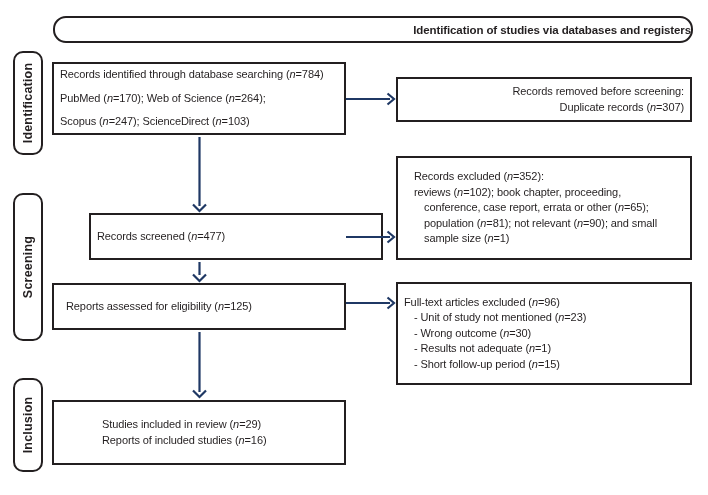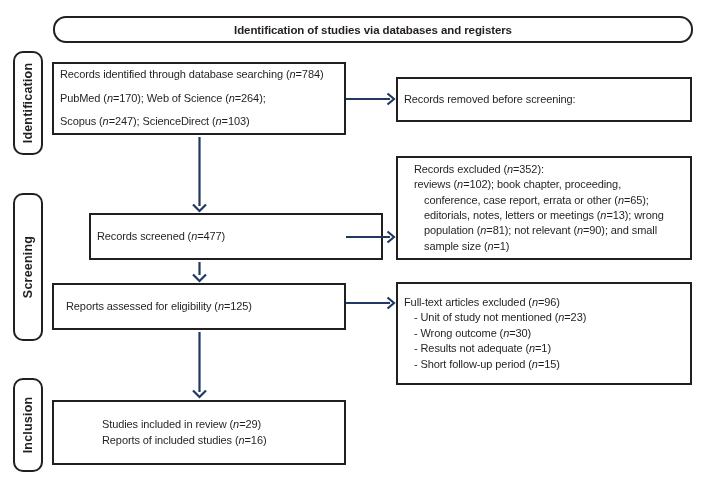"Identification of studies via databases" .titlebox { justify-content: center -> flex-end }
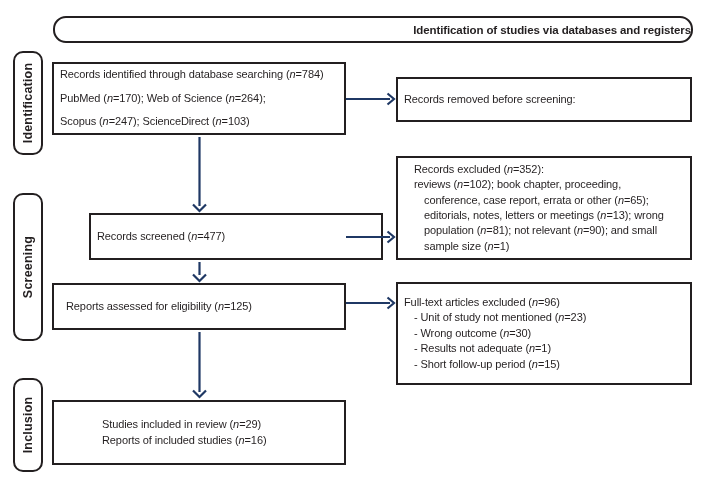"Records removed before screening:" div.flowbox { text-align: none -> right }
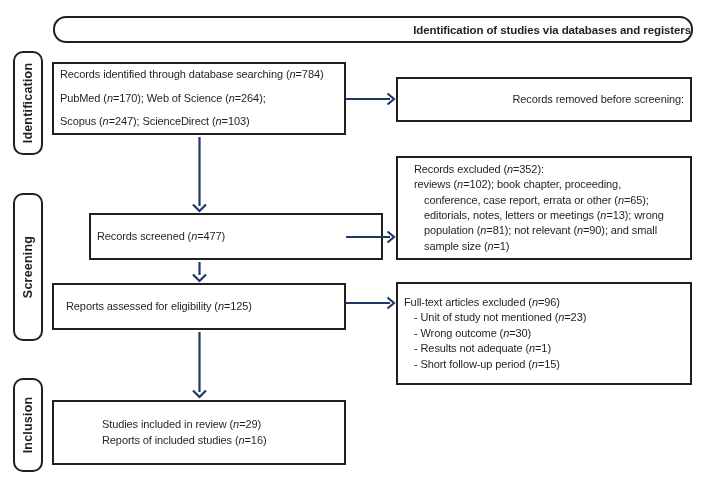"Duplicate records (n=307)" div.line { html: none -> <div>Duplicate records (<i>n</i>=307)</div> }
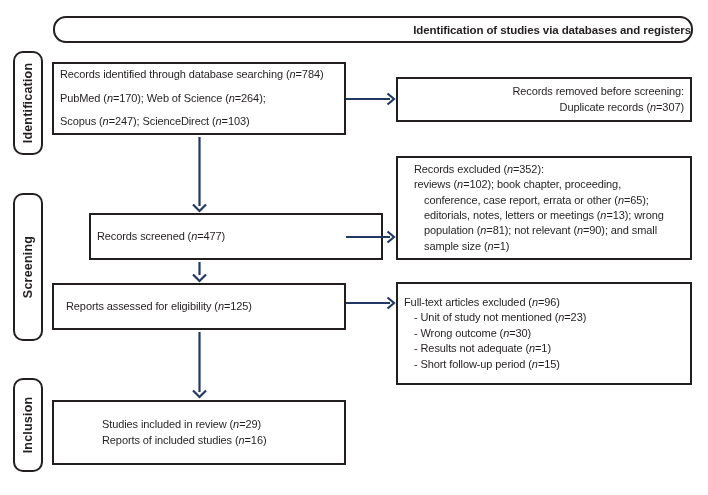"editorials, notes, letters or meetings" div.line { html: <div>editorials, notes, letters or meetings (<i>n</i>=13); wrong</div> -> none }
